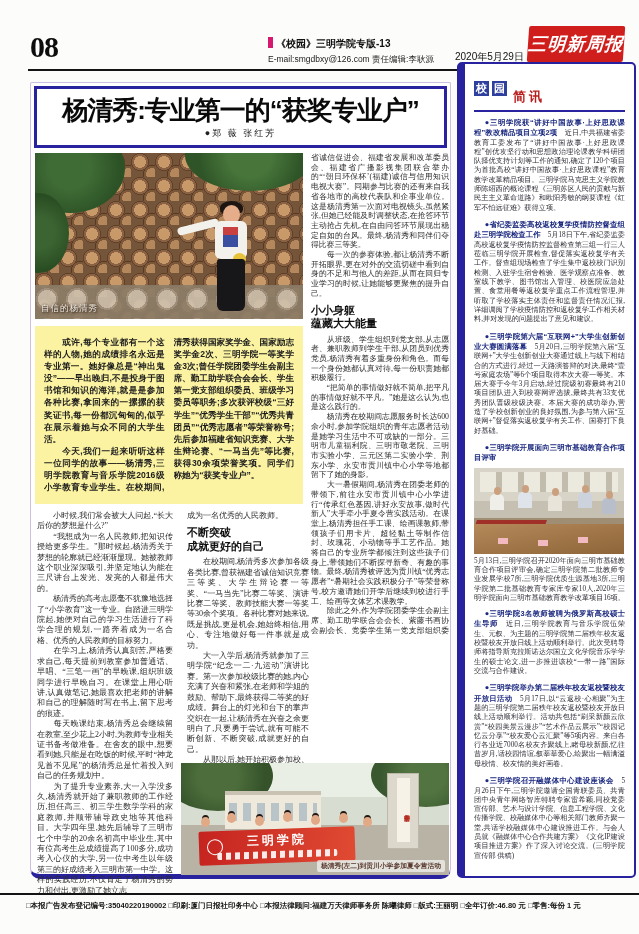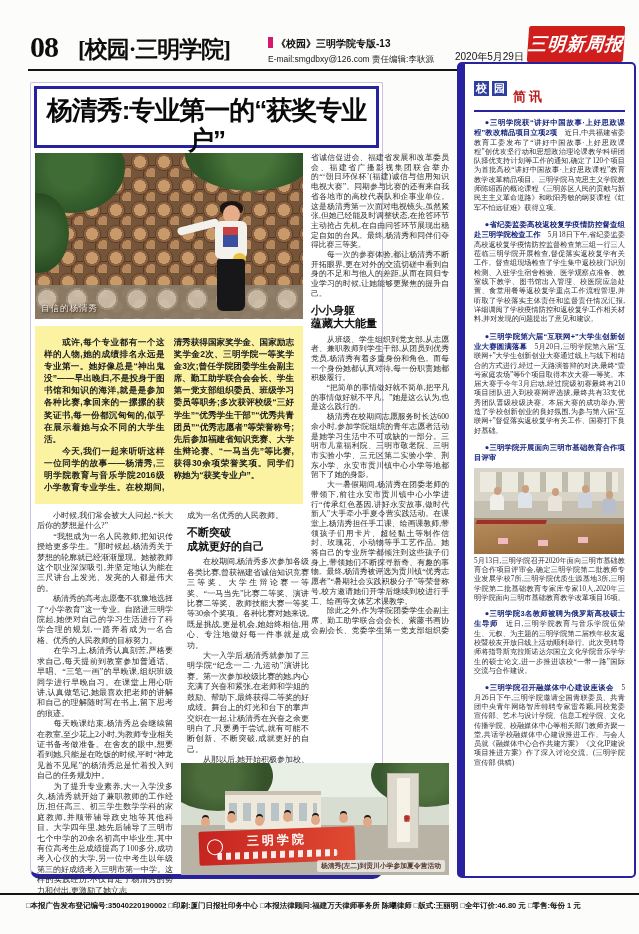"[校园·三明学院]" span.sect { html: <span>[校园·三明学院]</span> -> none }
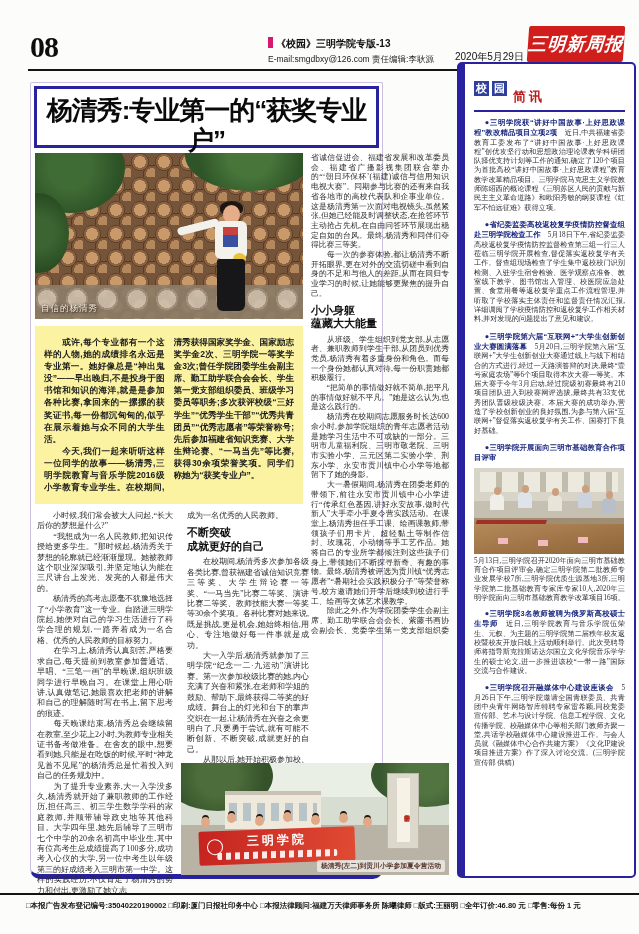"杨清秀:专业第一的“获奖专业户”" .article { width: 353px -> 421px }
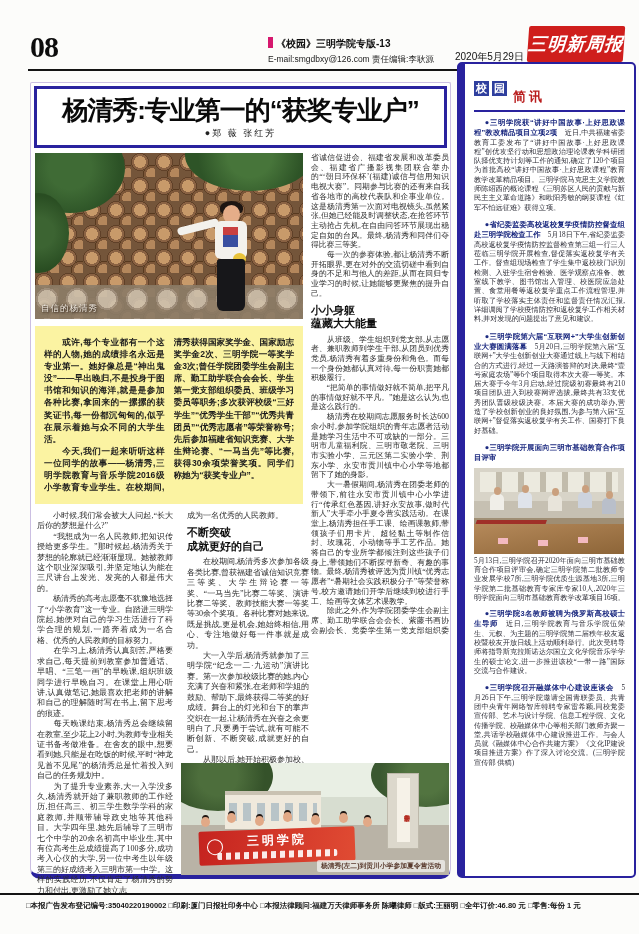"●三明学院举办第二届秩年校友返校暨校友开放日活动" p.sb-item { html: none -> <p><b>●三明学院举办第二届秩年校友返校暨校友开放日活动</b> <span>5月17日,以“云返校·心相聚”为主题的三明学院第二届秩年校友返校暨校友开放日线上活动顺利举行。活动共包括“刷采新颜云欣赏”“校园美景云漫步”“艺术作品云展示”“校园记忆云分享”“校友爱心云汇聚”等5项内容。来自各行各业近7000名校友齐聚线上,睹母校新颜,忆往昔岁月,话校园情谊,叙莘莘爱心,绘聚出一幅满溢母校情、校友情的美好画卷。</span></p> }
